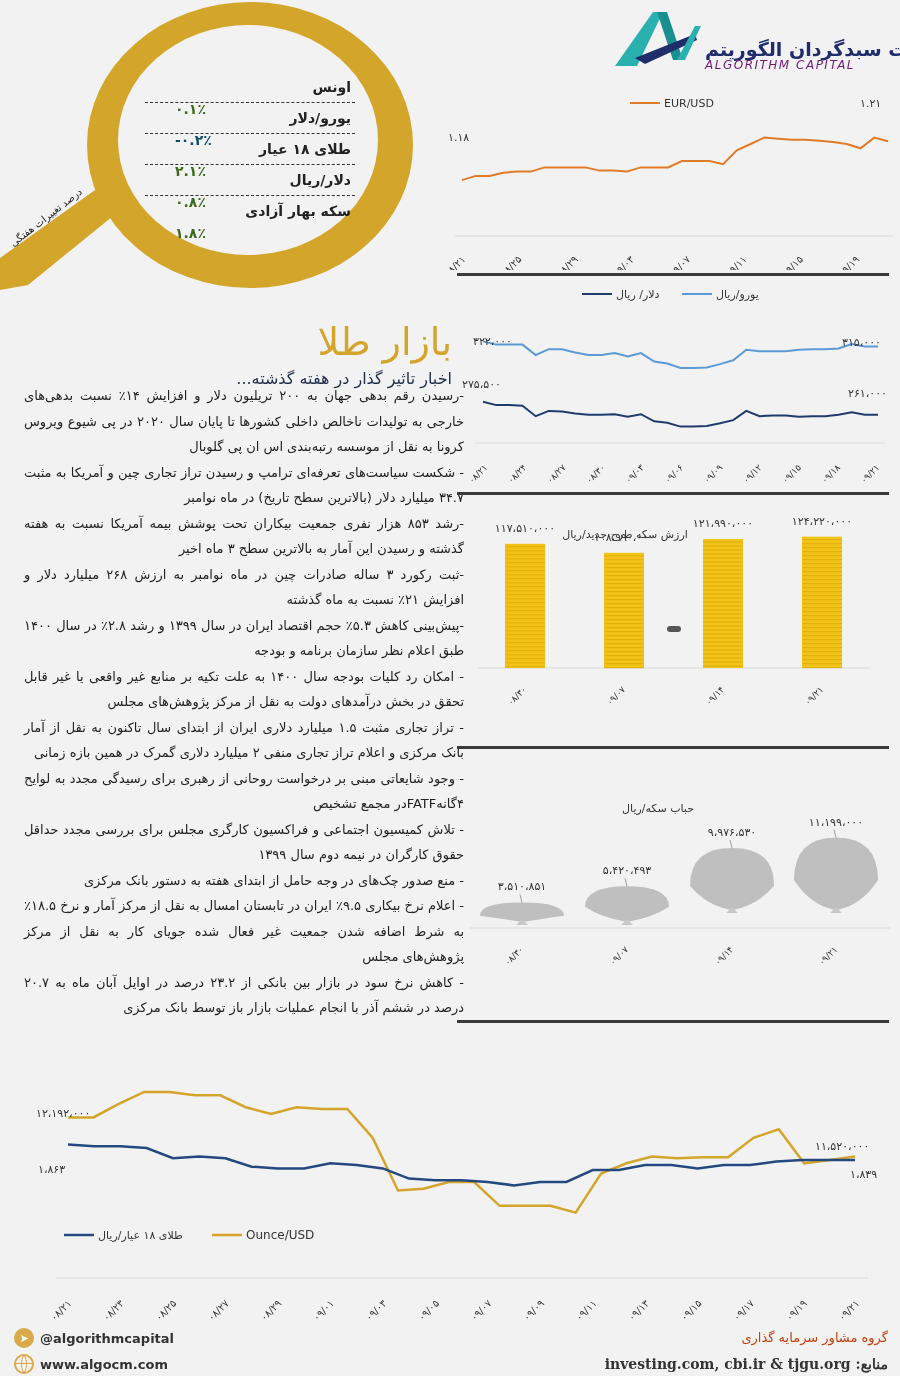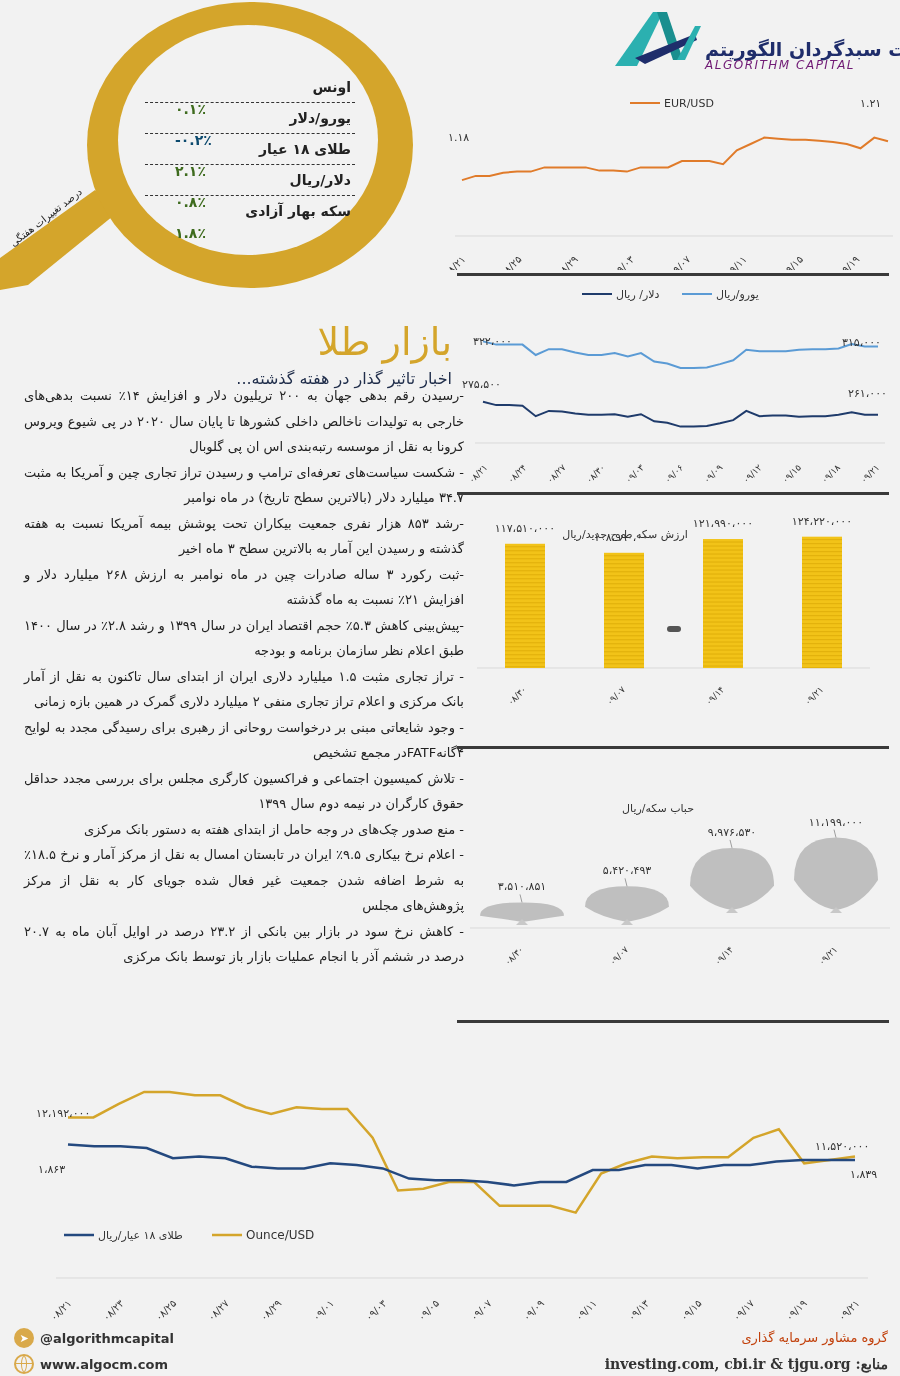"- امکان رد کلیات بودجه" p { html: none -> <p>- امکان رد کلیات بودجه سال ۱۴۰۰ به علت تکیه بر منابع غیر واقعی یا غیر قابل تحقق در بخش درآمدهای دولت به نقل از مرکز پژوهش‌های مجلس</p> }
